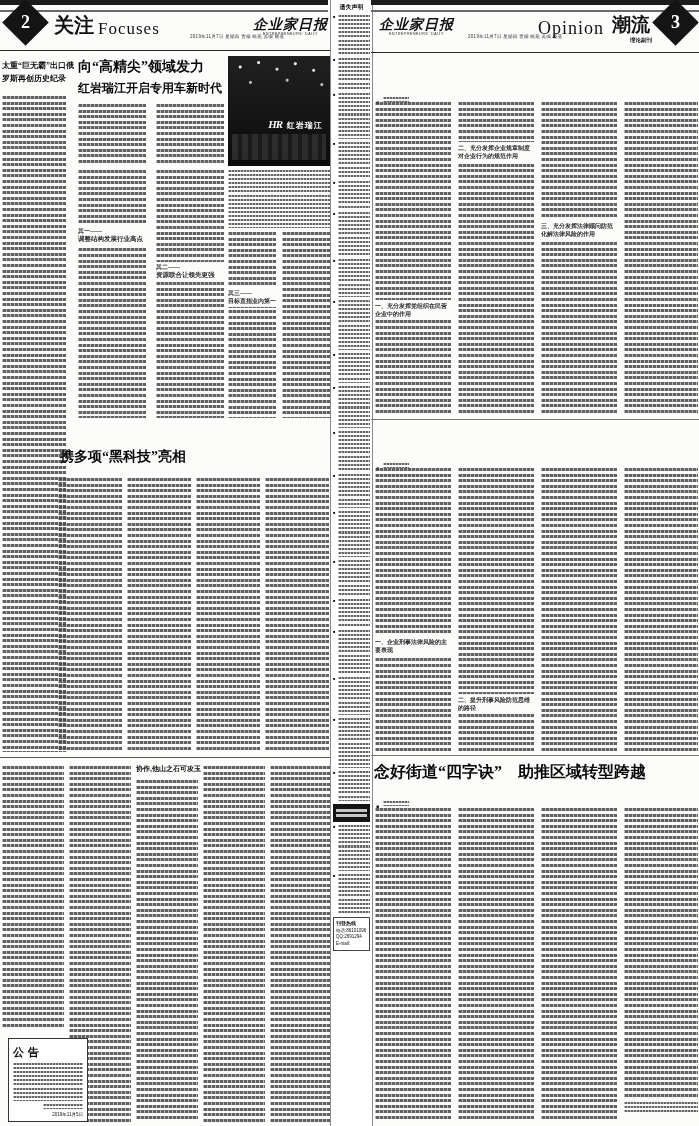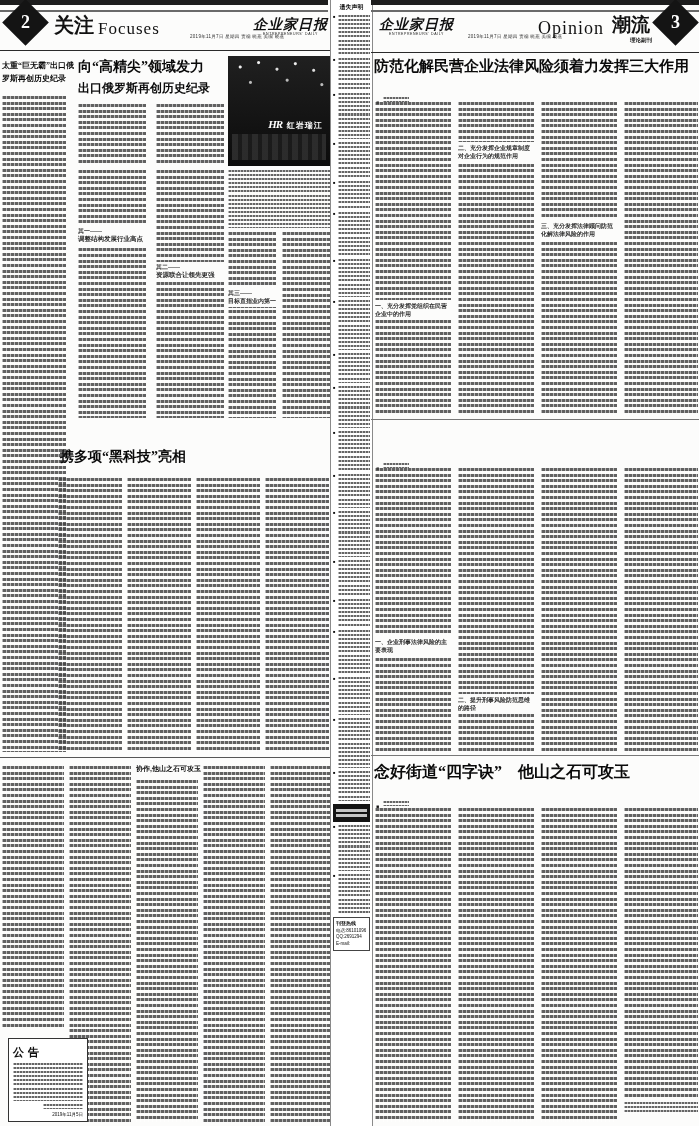"防范化解民营企业法律风险须着力发挥三大作用" div.abs { html: <div>防范化解民营企业法律风险须着力发挥三大作用</div> -> none }
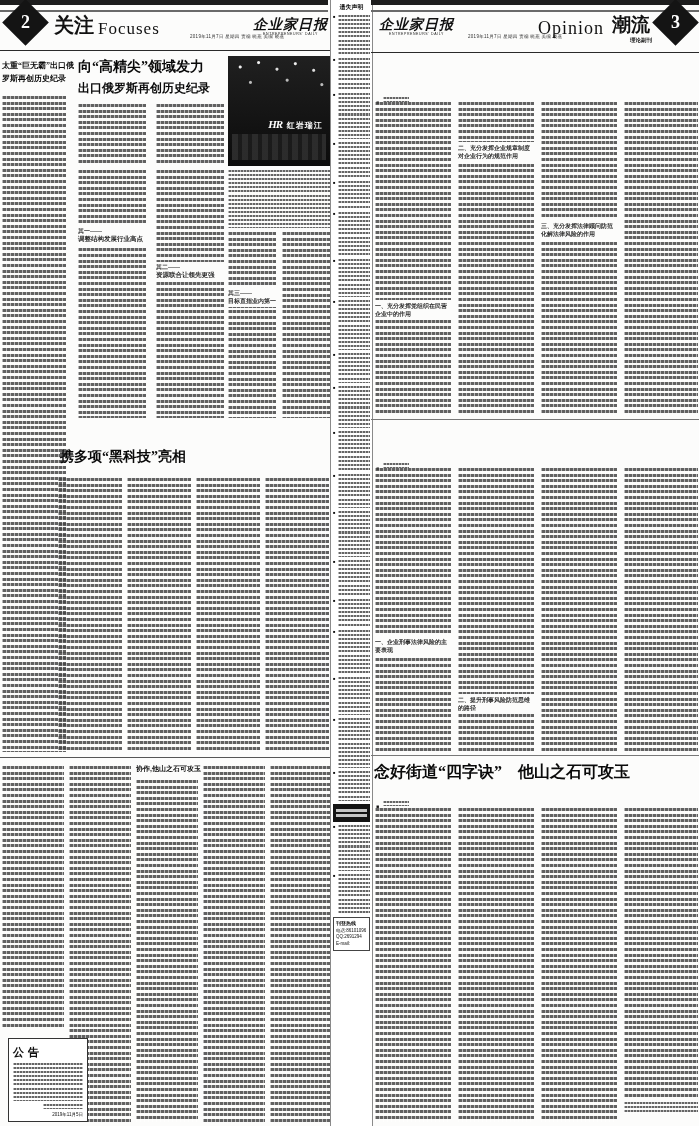"出口俄罗斯再创历史纪录" div.abs { text: 出口俄罗斯再创历史纪录 -> 红岩瑞江开启专用车新时代 }
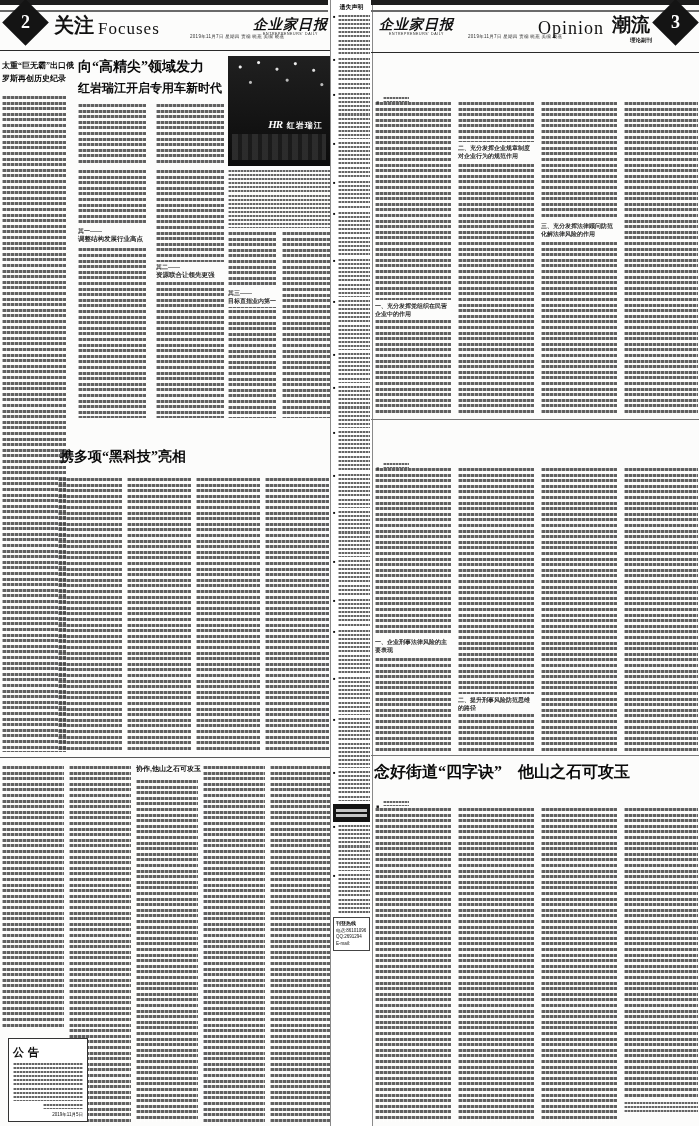"念好街道“四字诀” 他山之石可攻玉" div.abs { text: 他山之石可攻玉 -> 助推区域转型跨越 }
